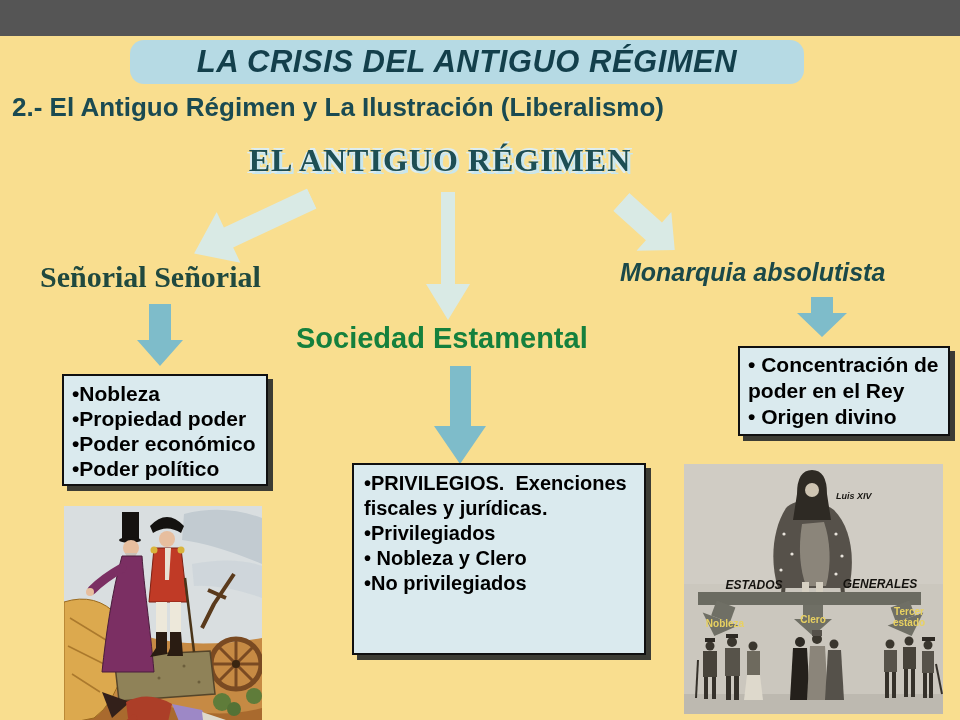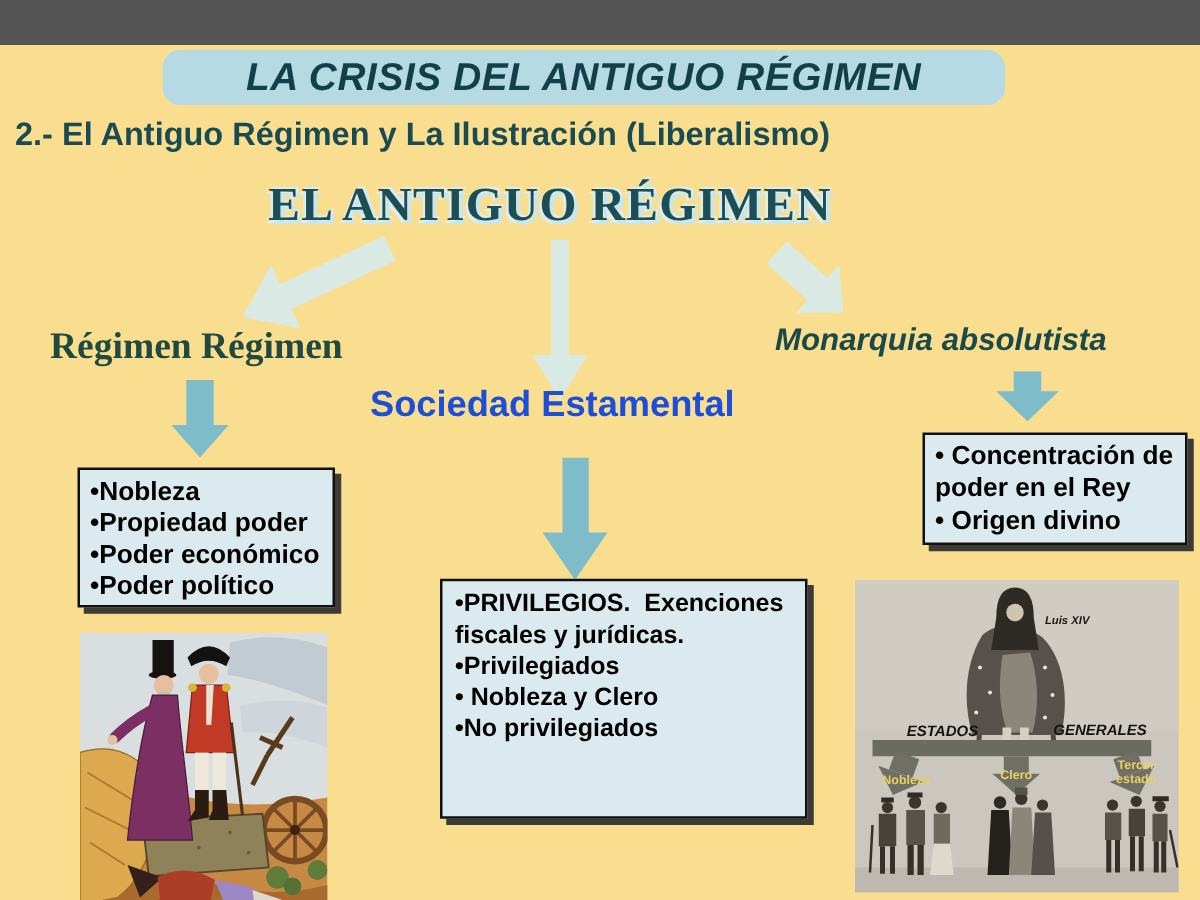"EL ANTIGUO RÉGIMEN" .heading { font-size: 38px -> 32px }
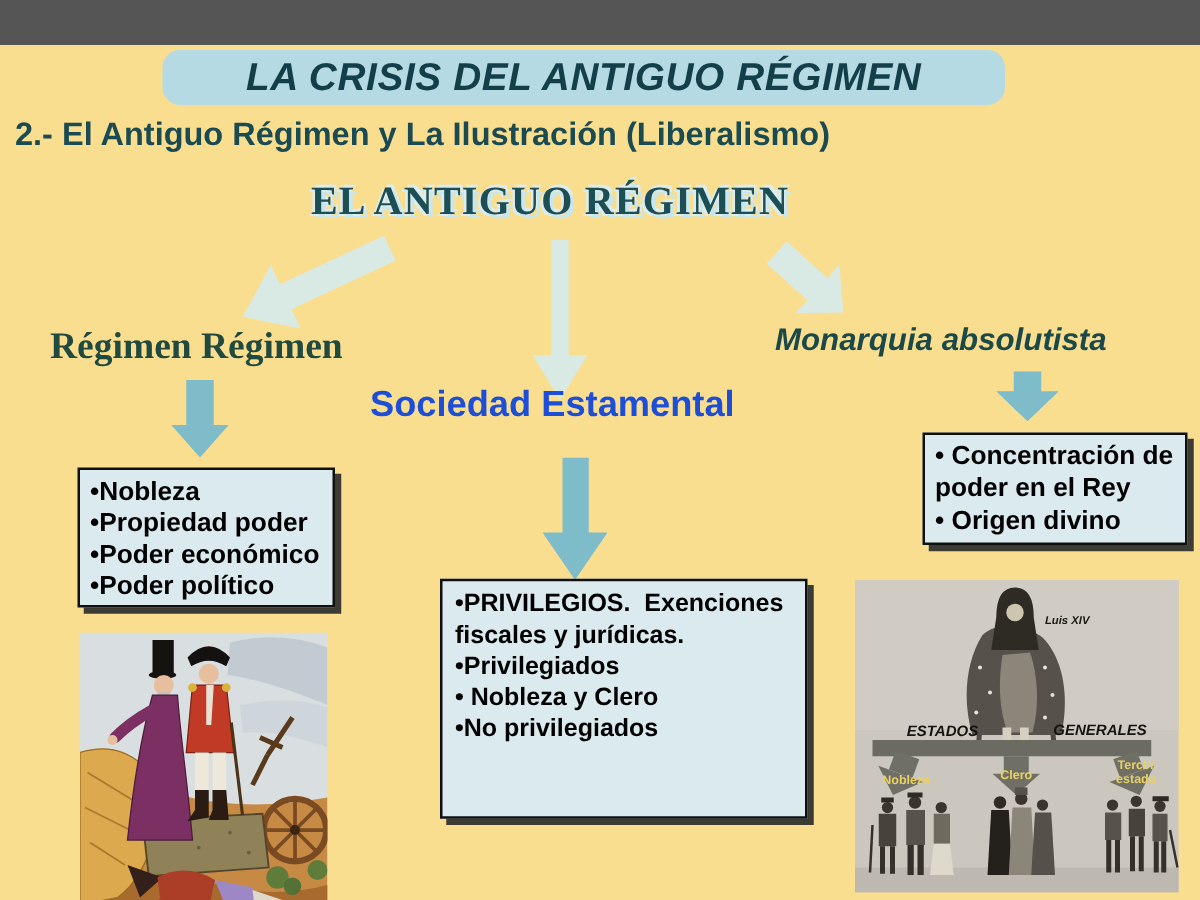"Régimen Régimen" div.label-senorial { text: Régimen Régimen -> Señorial Señorial }
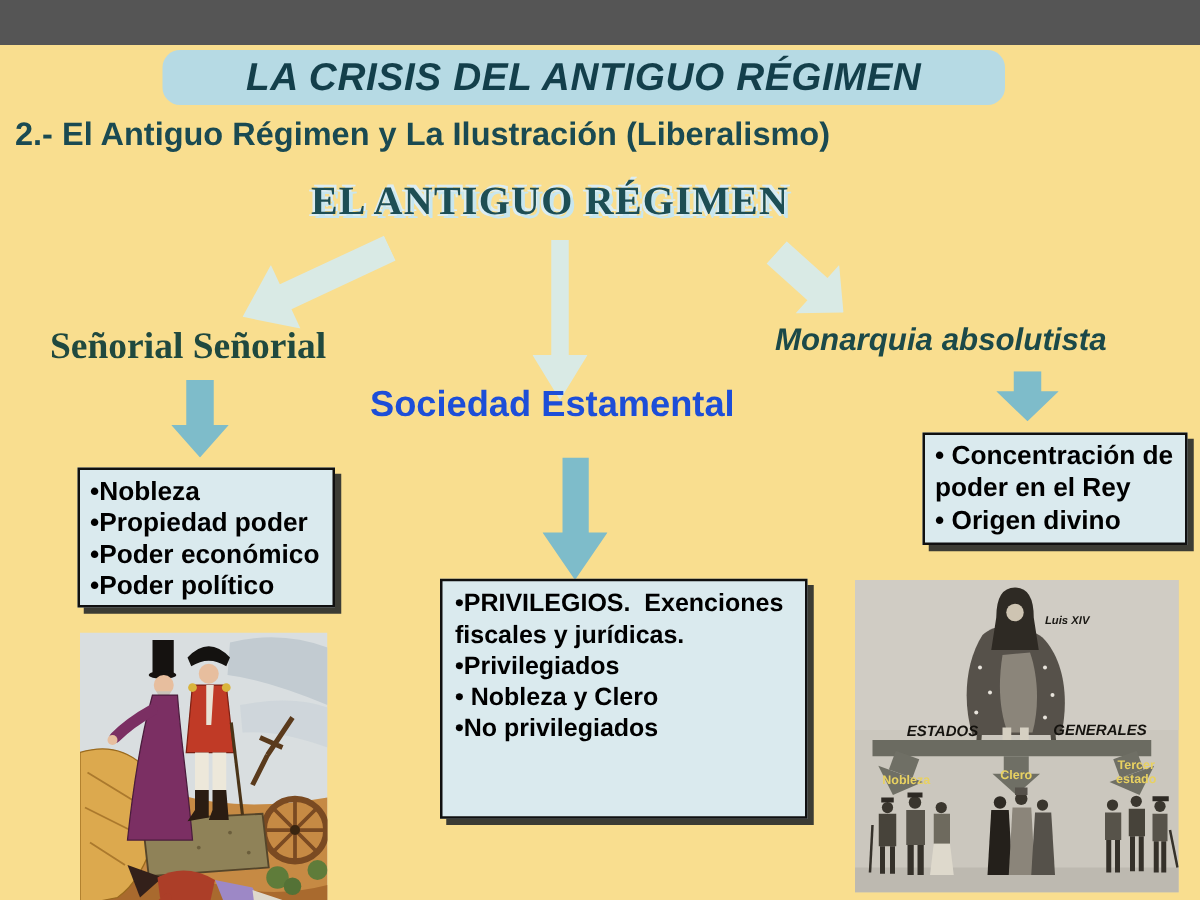"Sociedad Estamental" .label-estamental { color: #1d4ed8 -> #15803d; top: 272px -> 286px }
